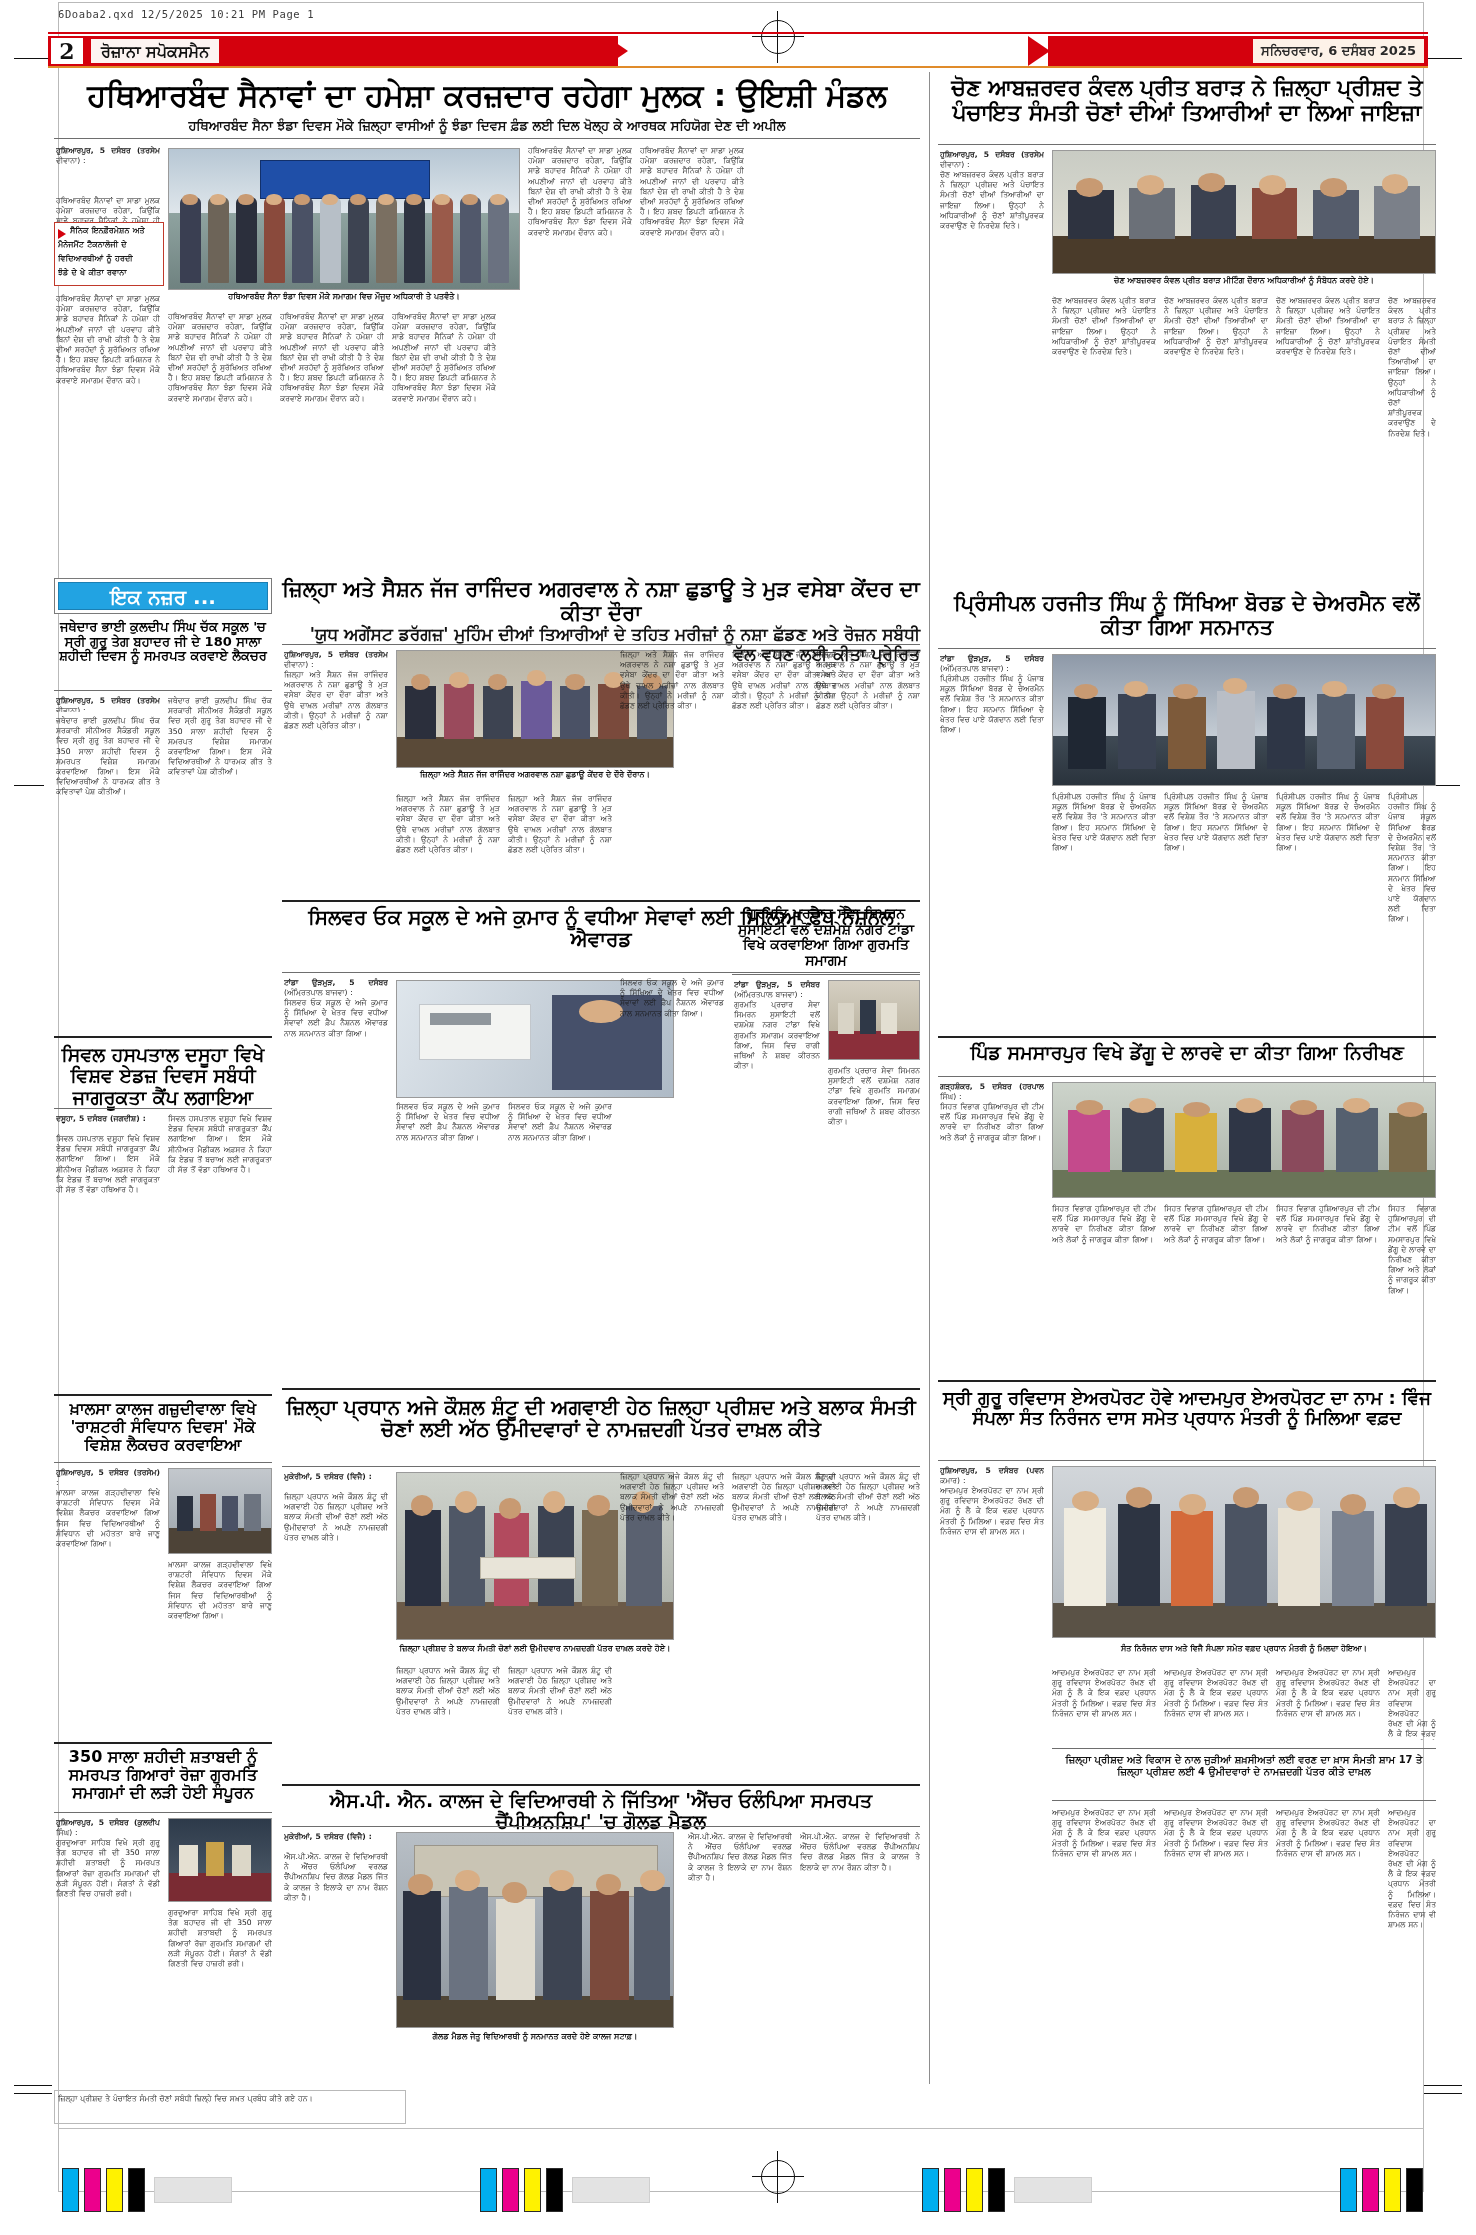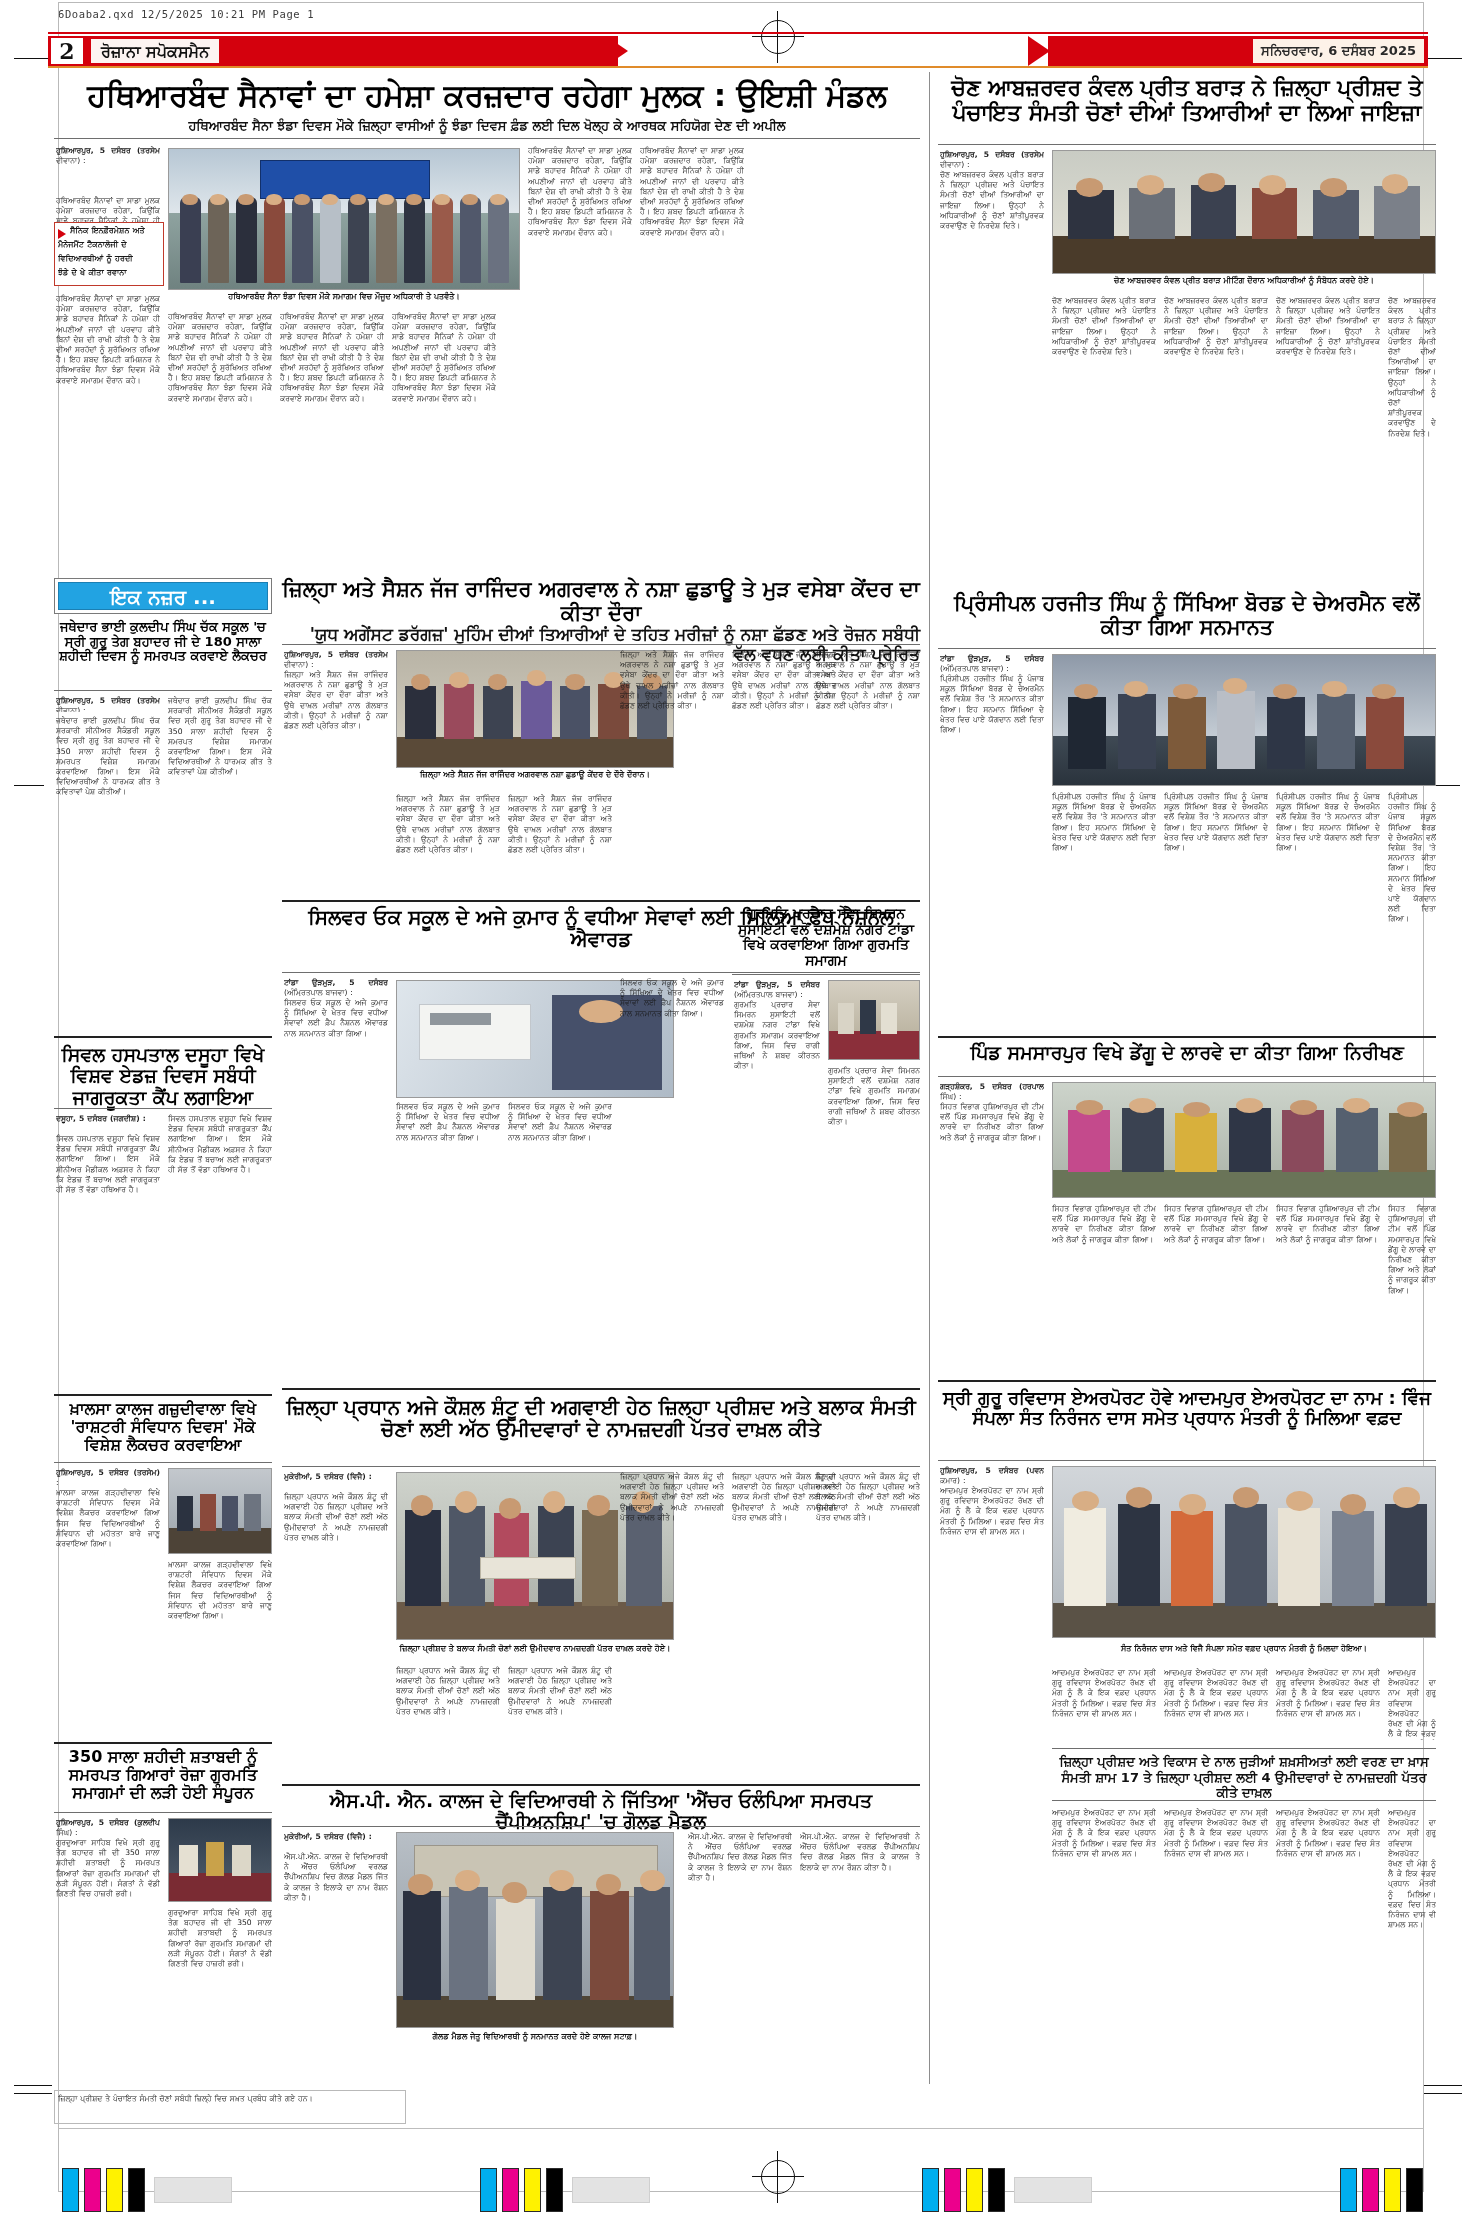"ਜ਼ਿਲ੍ਹਾ ਪ੍ਰੀਸ਼ਦ ਅਤੇ ਵਿਕਾਸ ਦੇ" div.subhl { font-size: 13px -> 10px }
